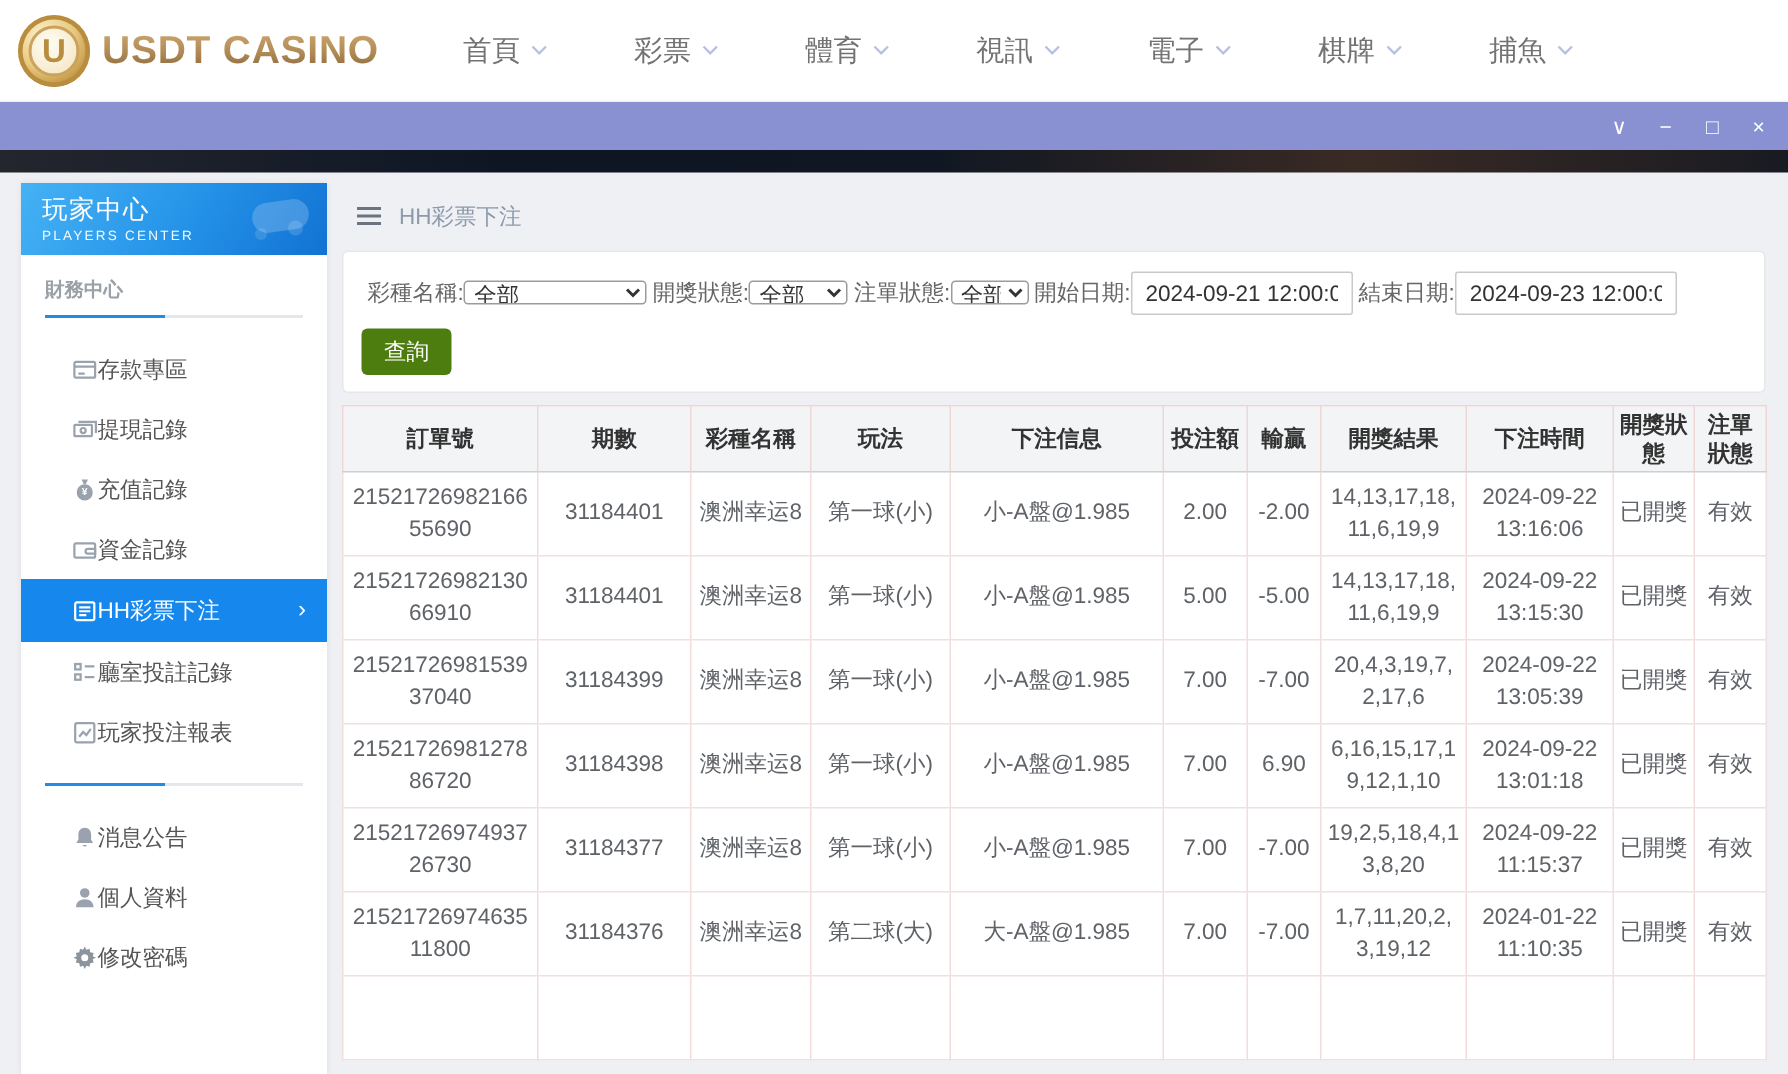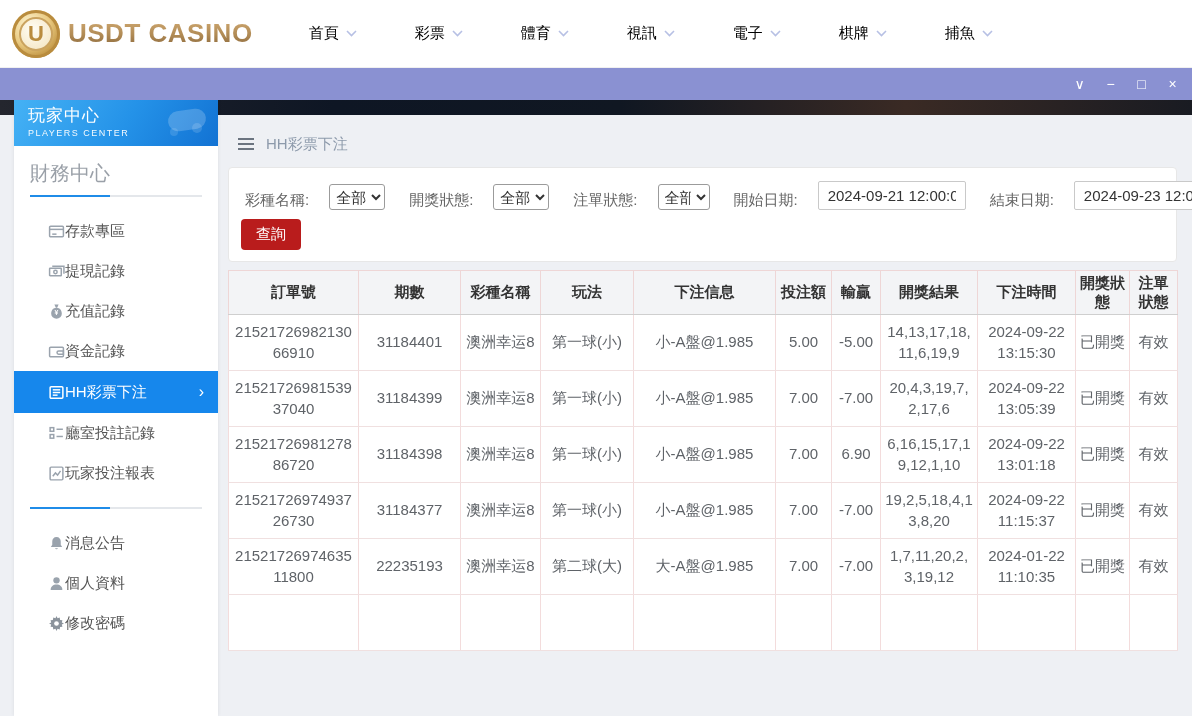"首頁" .nav-item { color: #000000 -> #737373; font-size: 15px -> 19px }
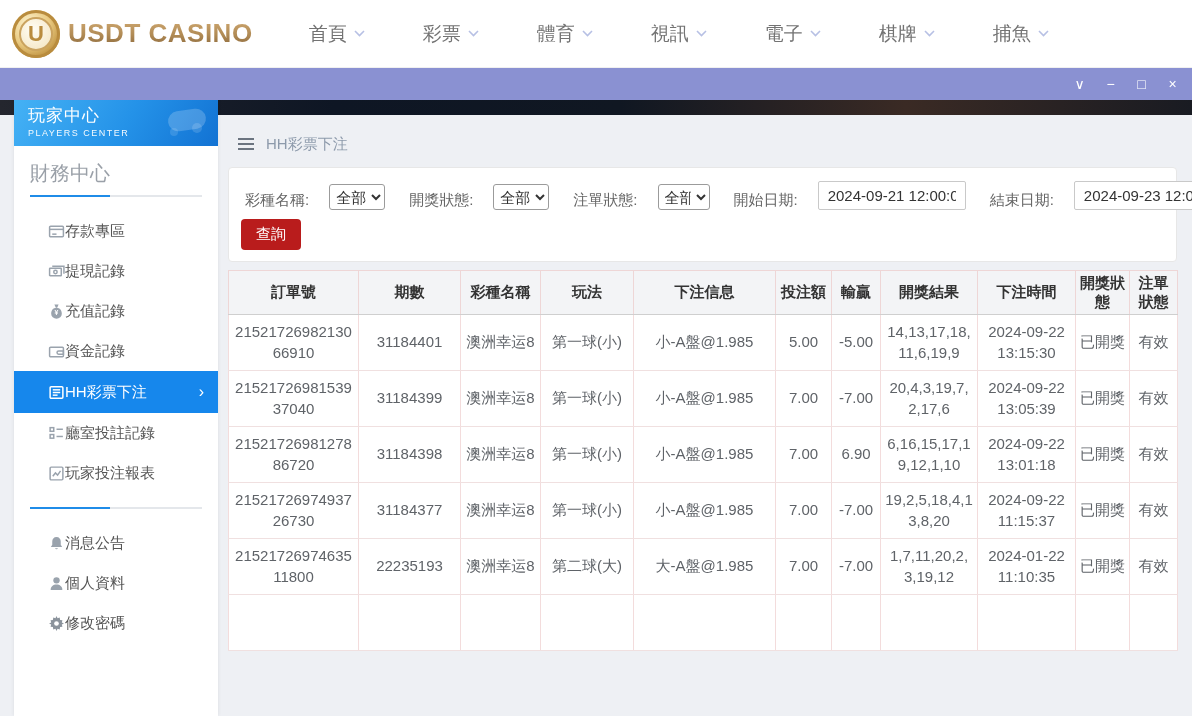"玩家中心" .sidebar { top: 98px -> 122px }
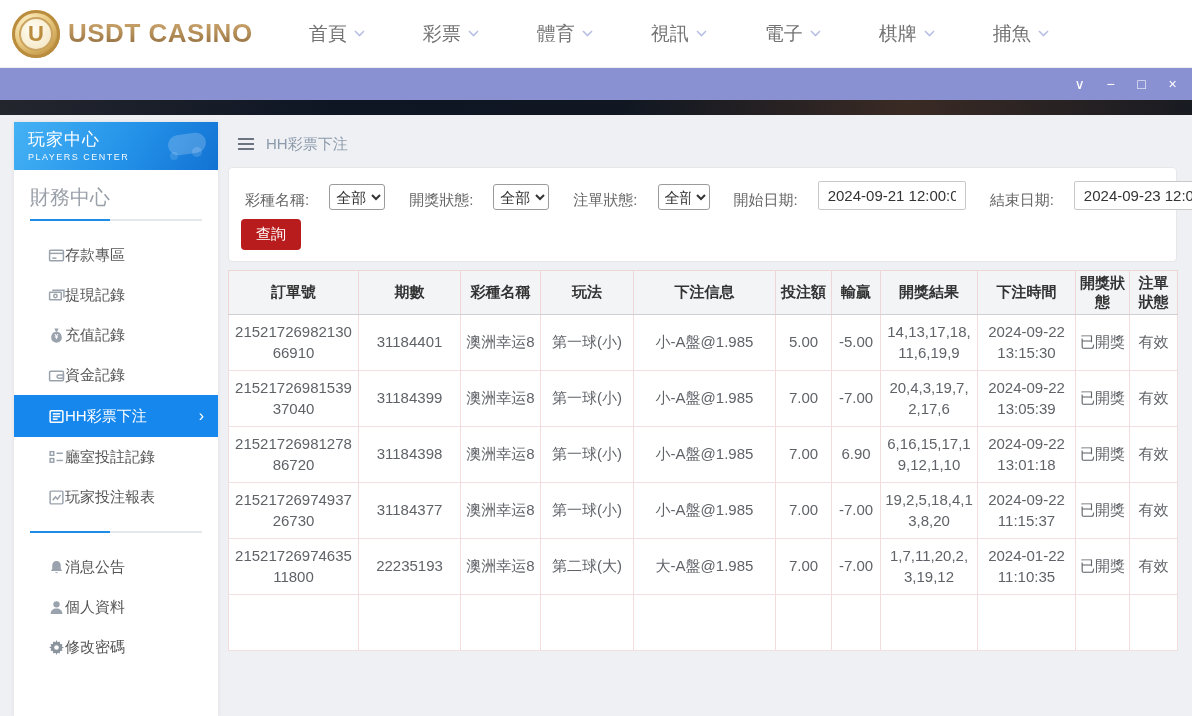"財務中心" .sec-title { font-size: 20px -> 13px; font-weight: normal -> bold }
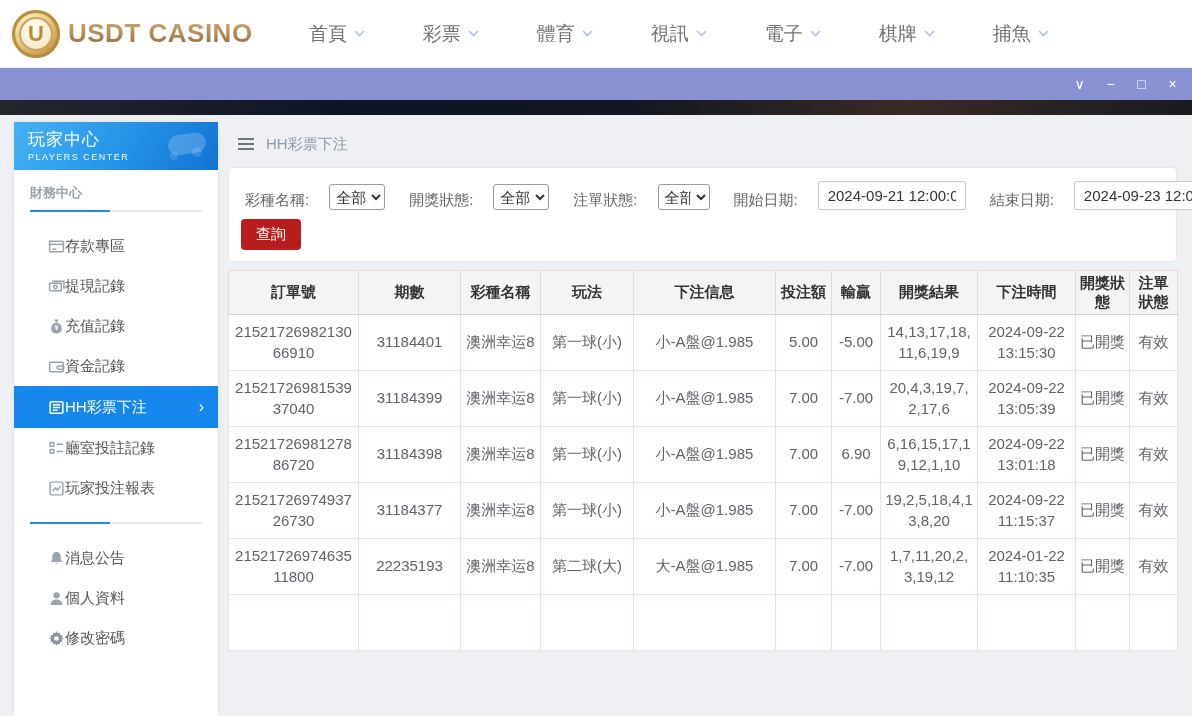"彩種名稱:" .filter-row { align-items: flex-end -> center; gap: 20px -> 0 }
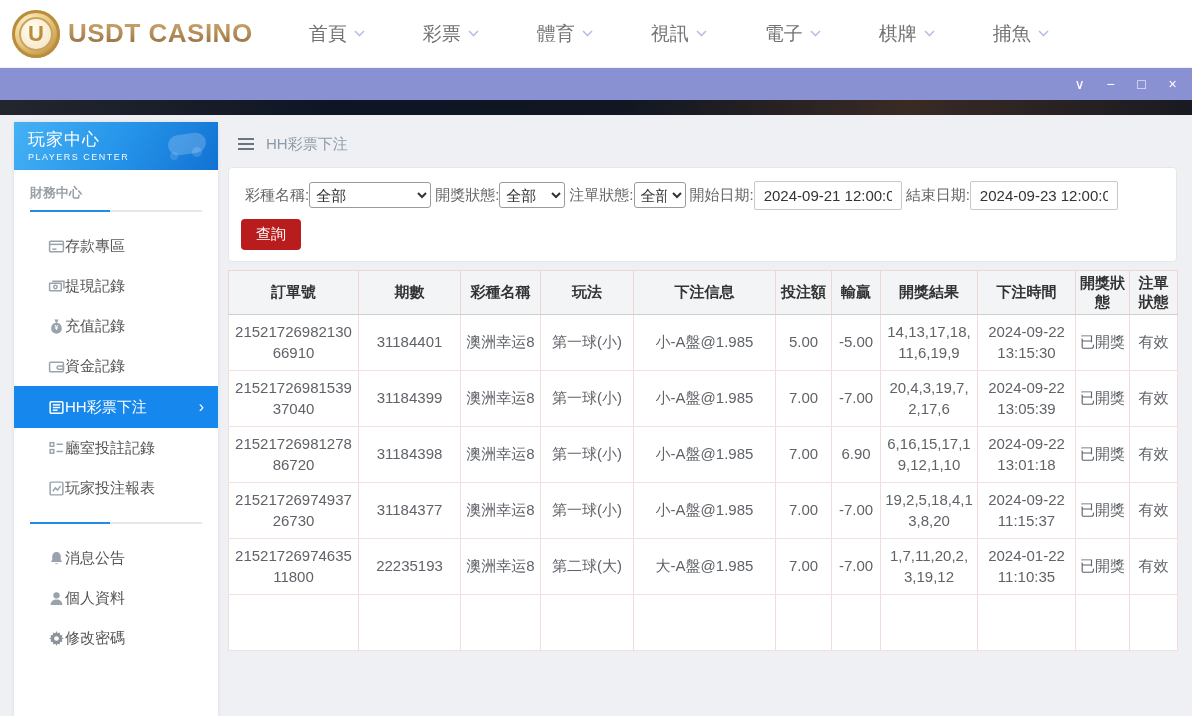"全部" .filter-row select { height: 26px -> 16px }
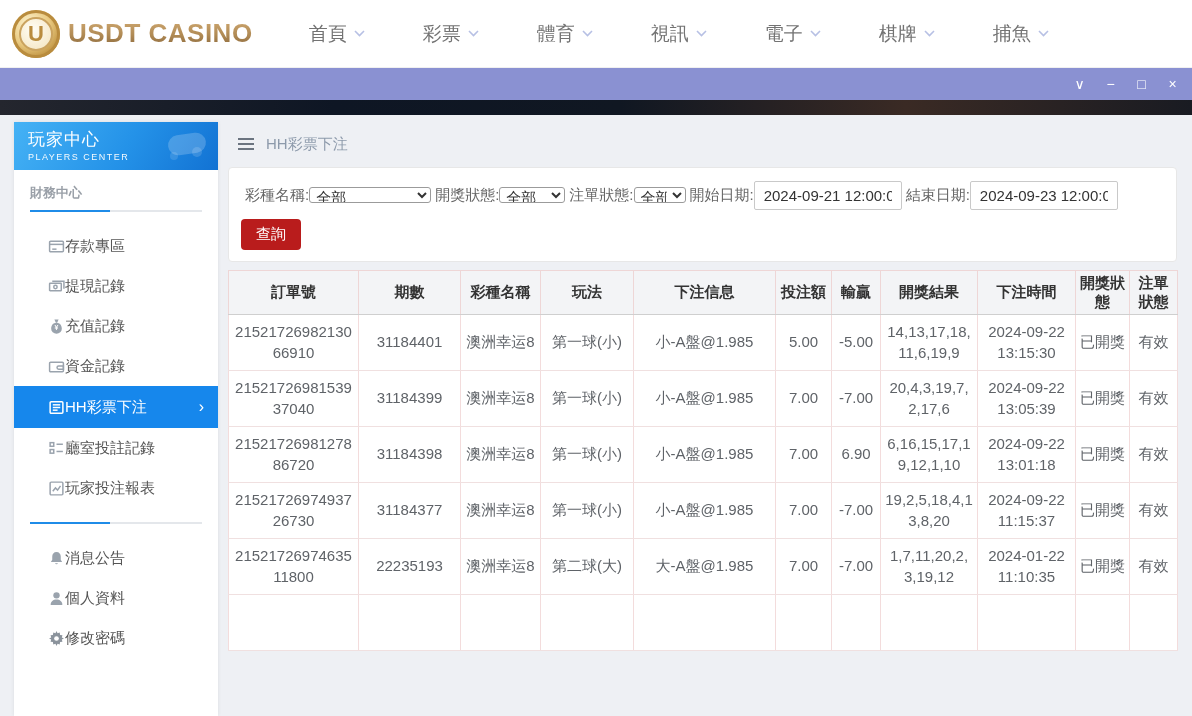"查詢" .search-btn { background: #b91c1c -> #4d7c0f }
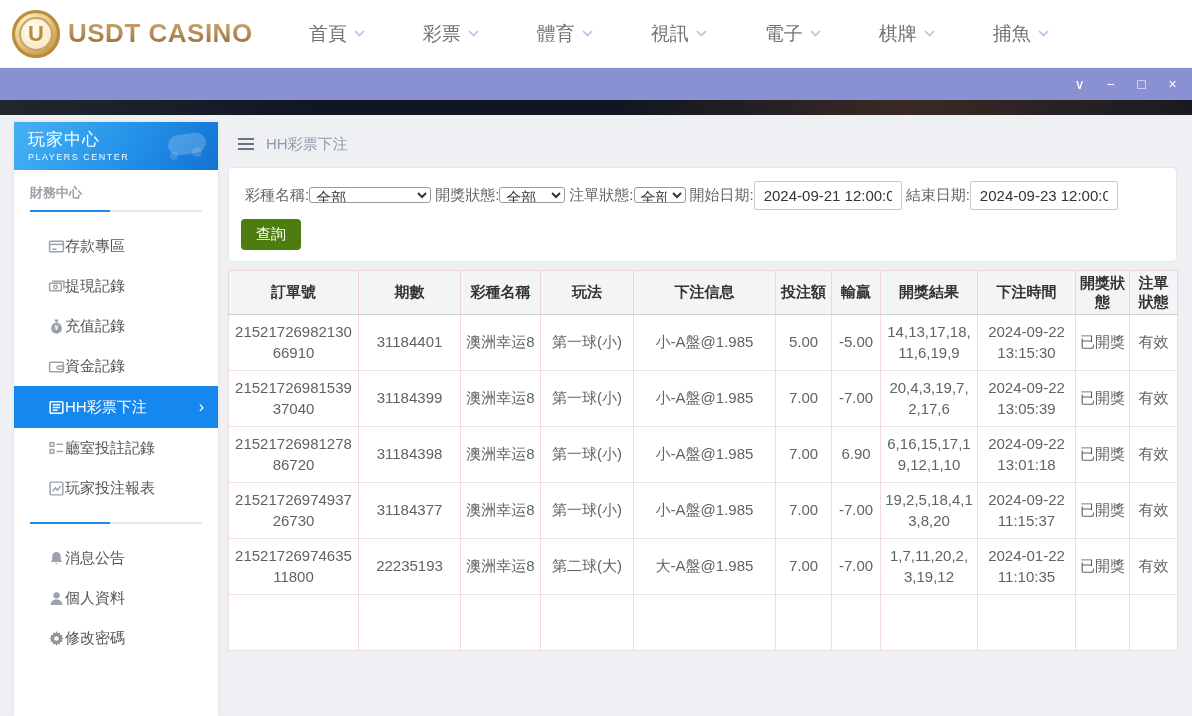"2152172698216655690" tr { html: none -> <tr> <td>2152172698216655690</td> <td>31184401</td> <td>澳洲幸运8</td> <td>第一球(小)</td> <td>小-A盤@1.985</td> <td>2.00</td> <td>-2.00</td> <td>14,13,17,18,11,6,19,9</td> <td>2024-09-22 13:16:06</td> <td>已開獎</td> <td>有效</td> </tr> }
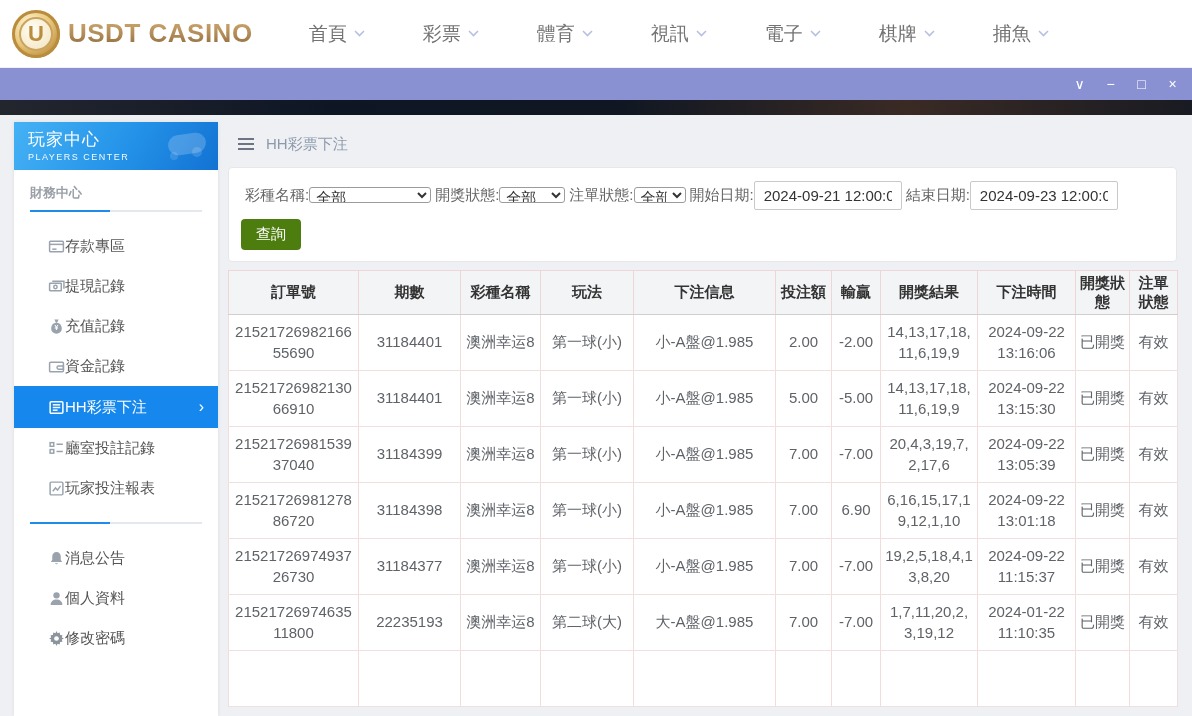"22235193" td { text: 22235193 -> 31184376 }
